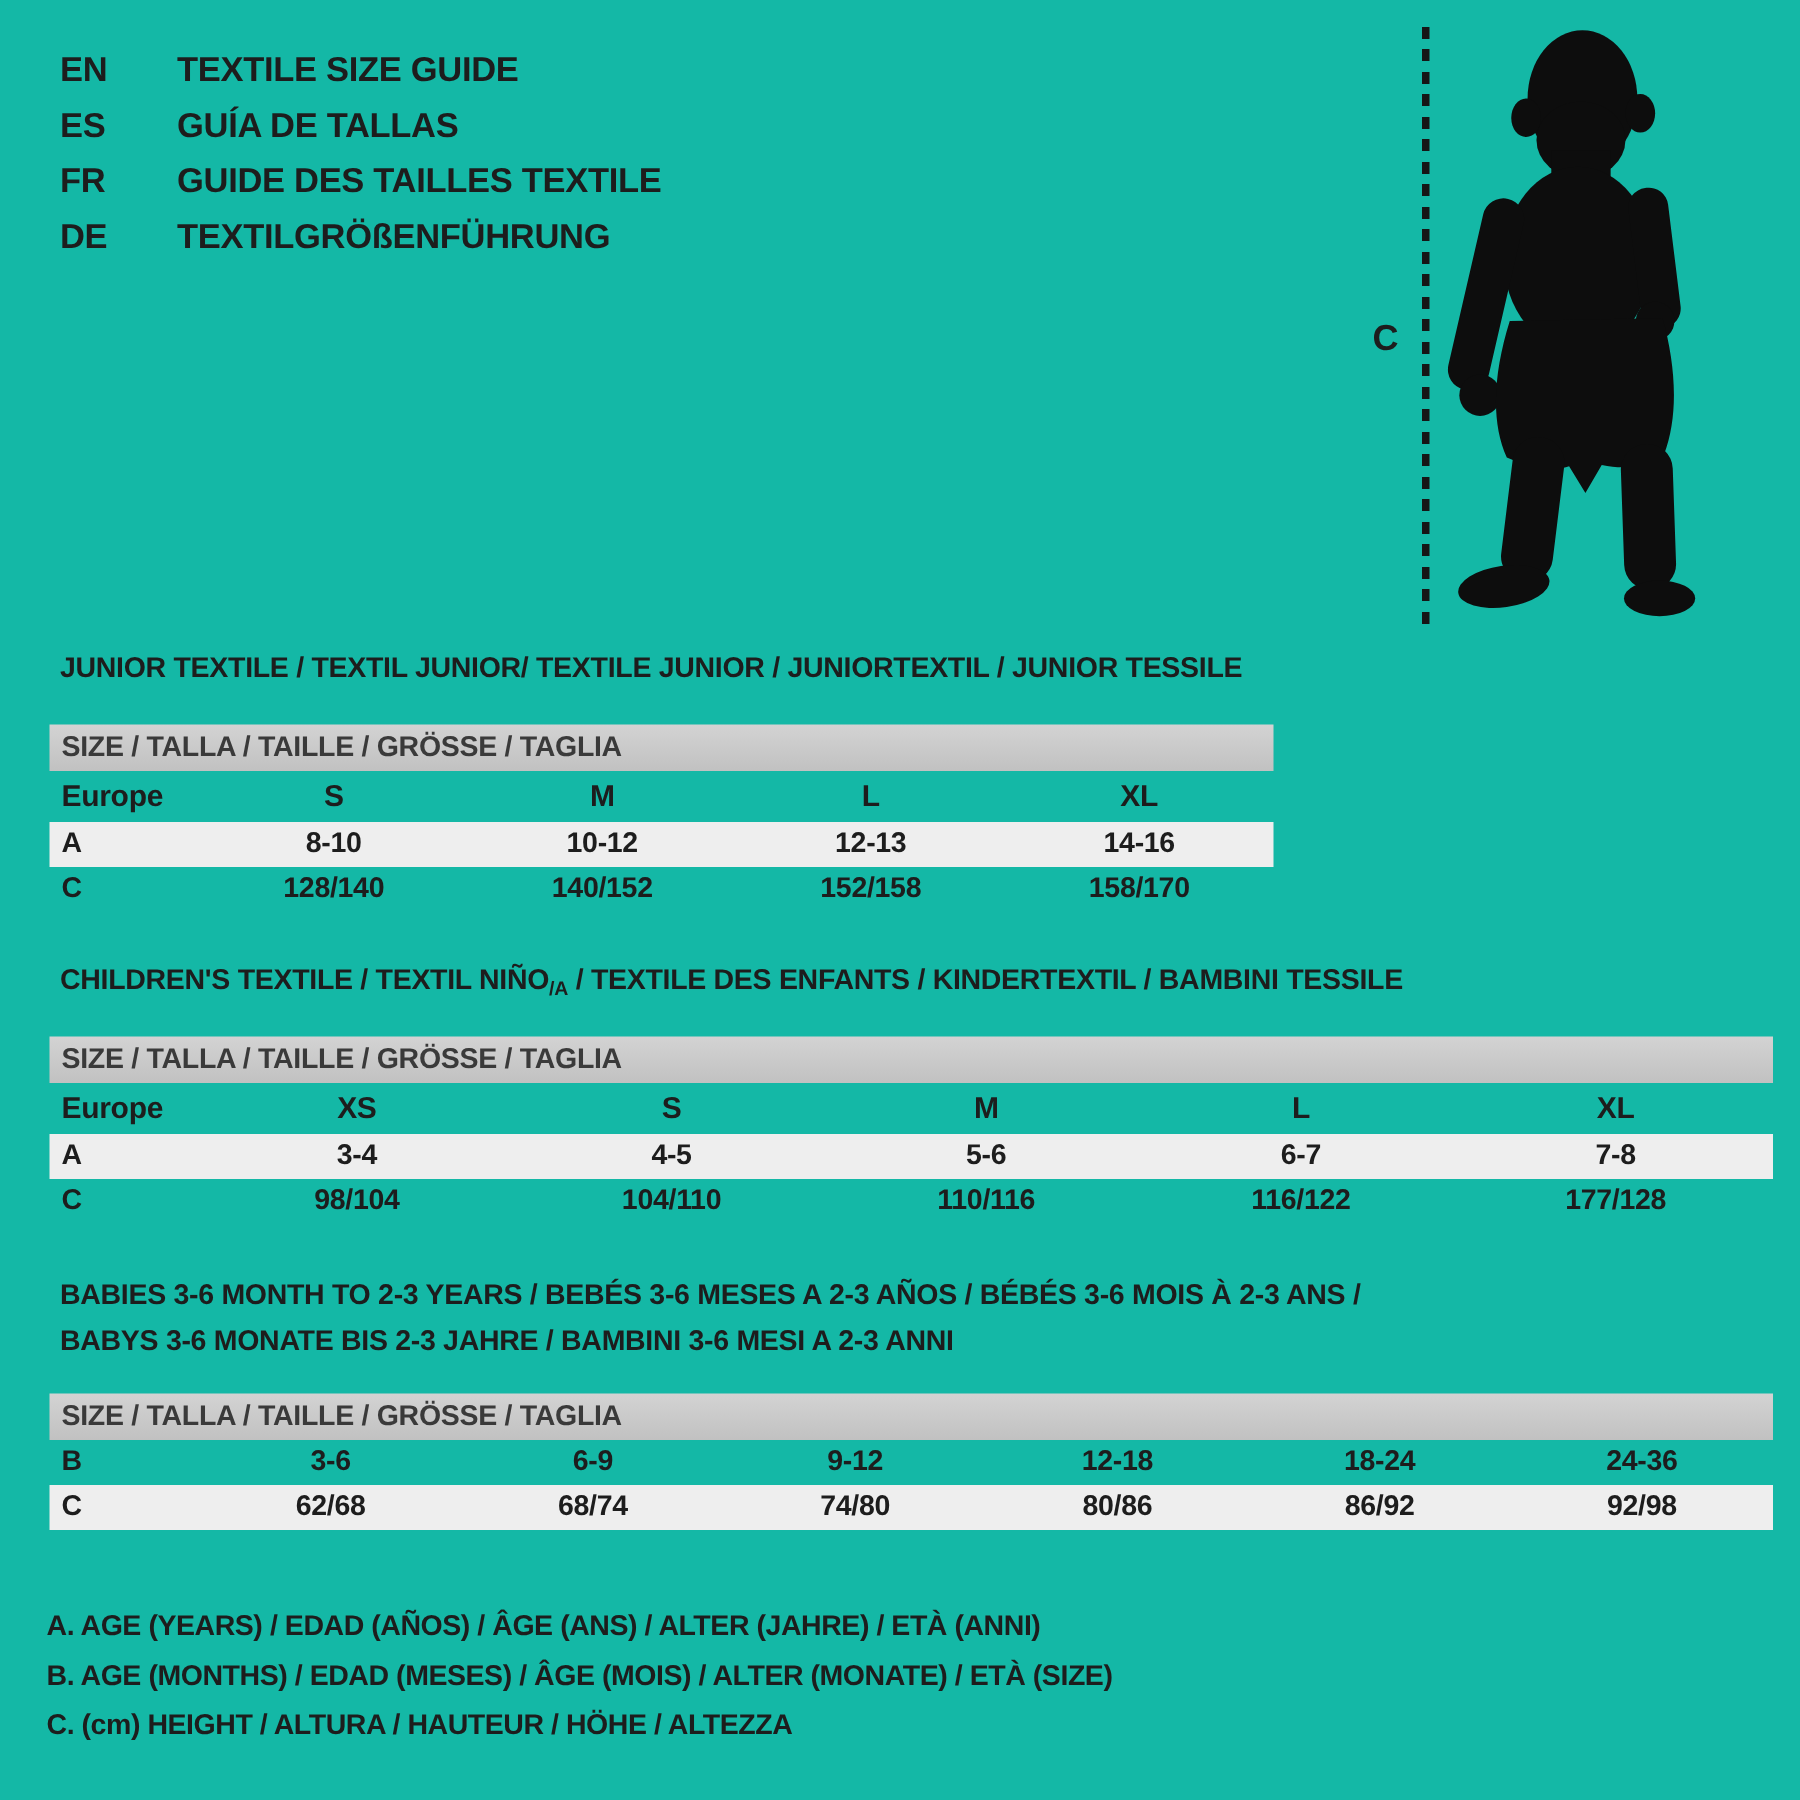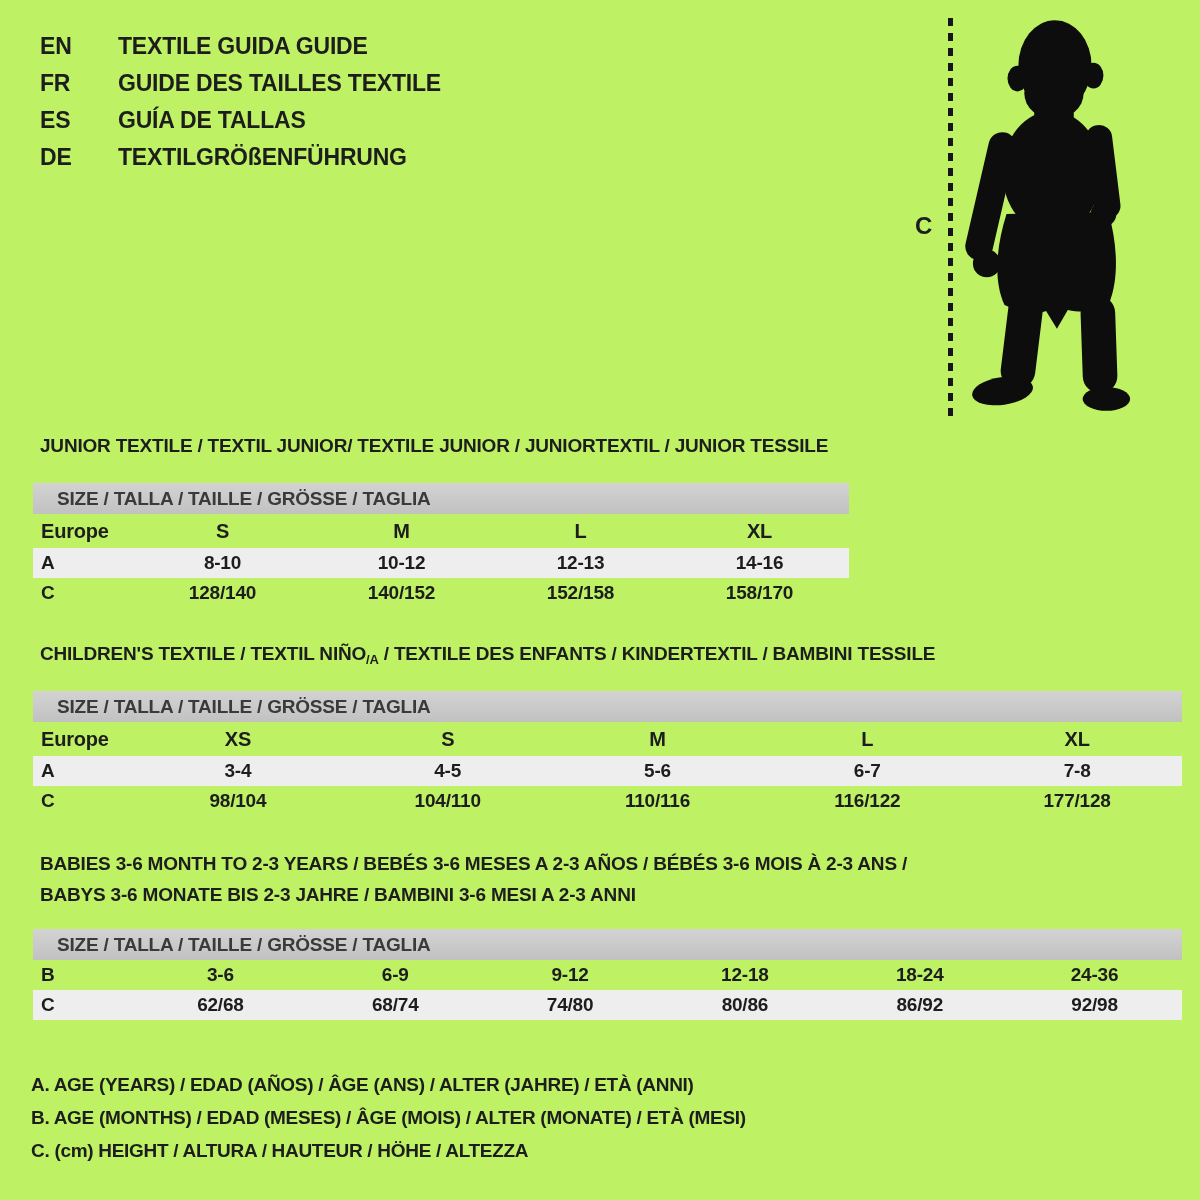"EN" .page { background: #bef264 -> #14b8a6 }
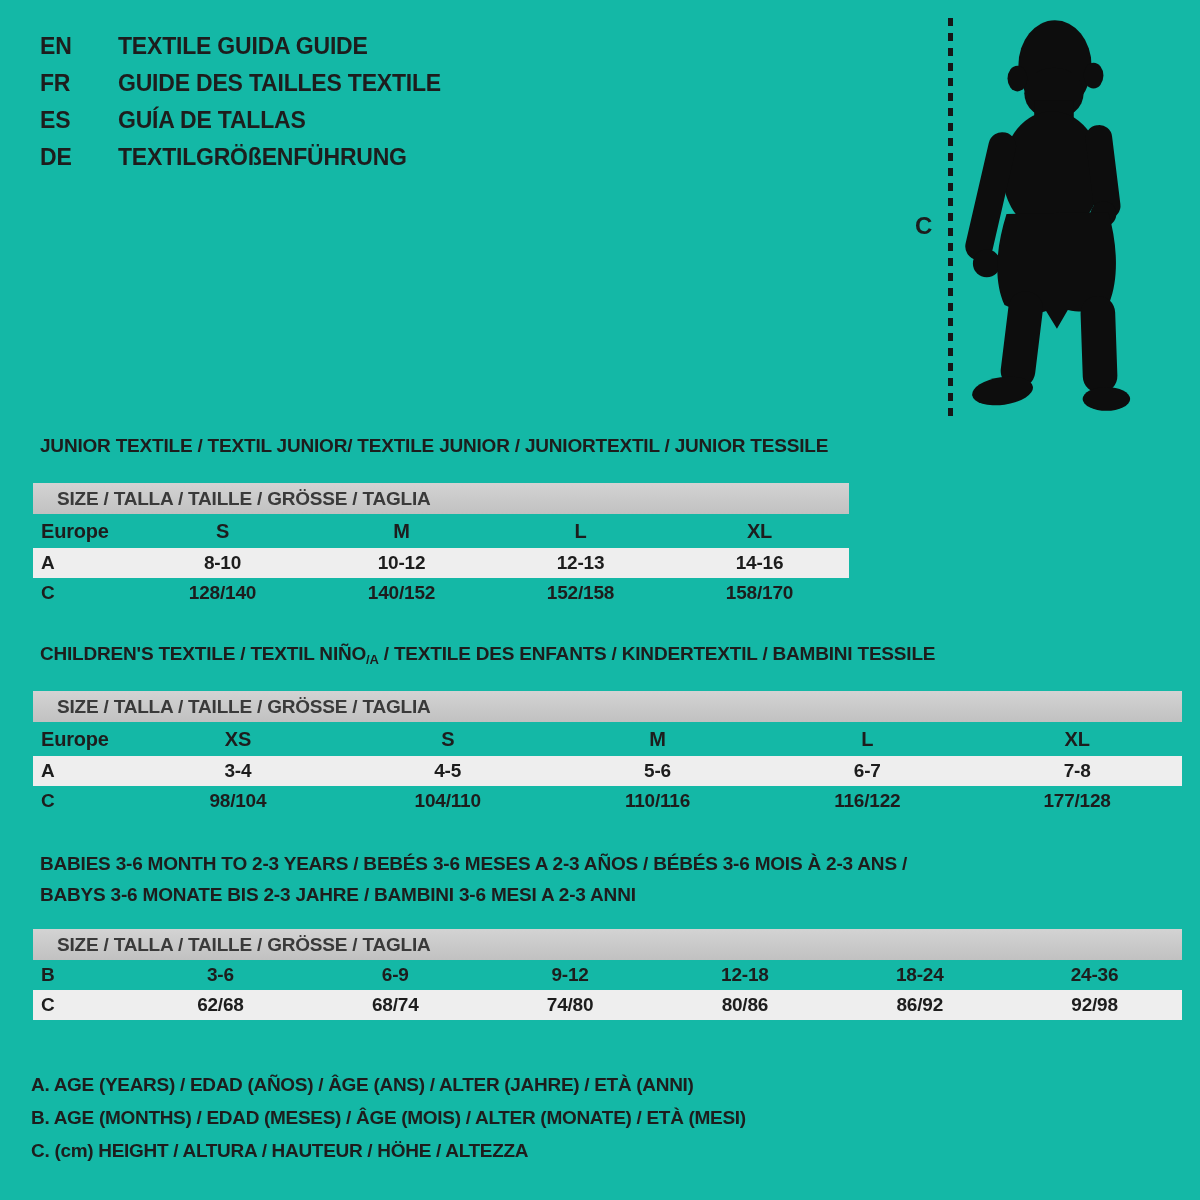"TEXTILE GUIDA GUIDE" span.lang-title { text: GUIDA -> SIZE }
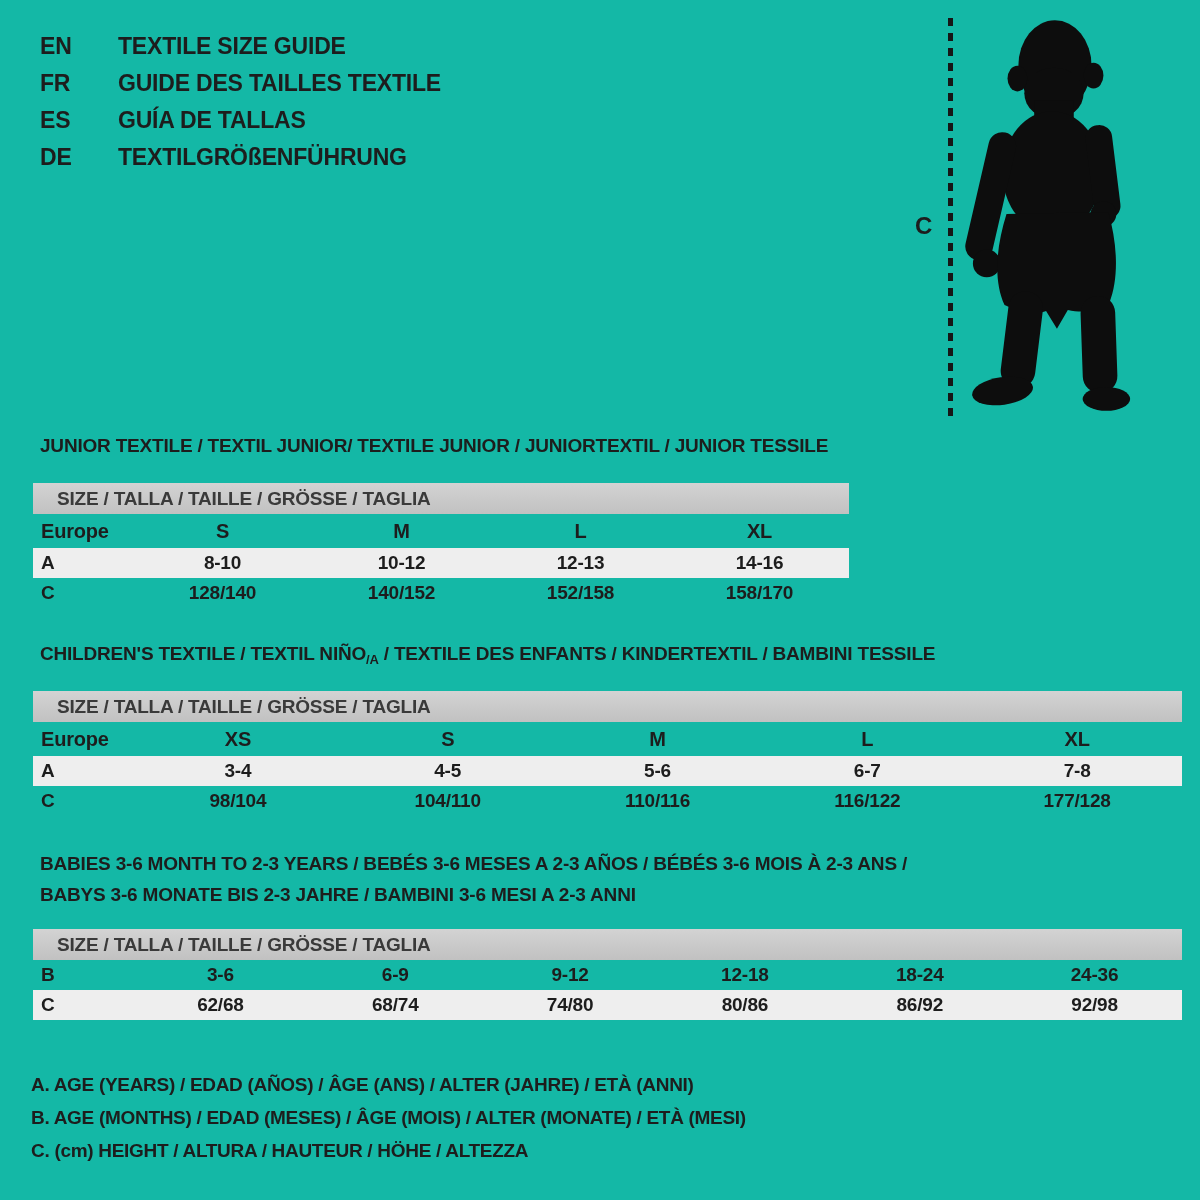"FR" div.lang-row { order: before "ES" -> after "ES" }
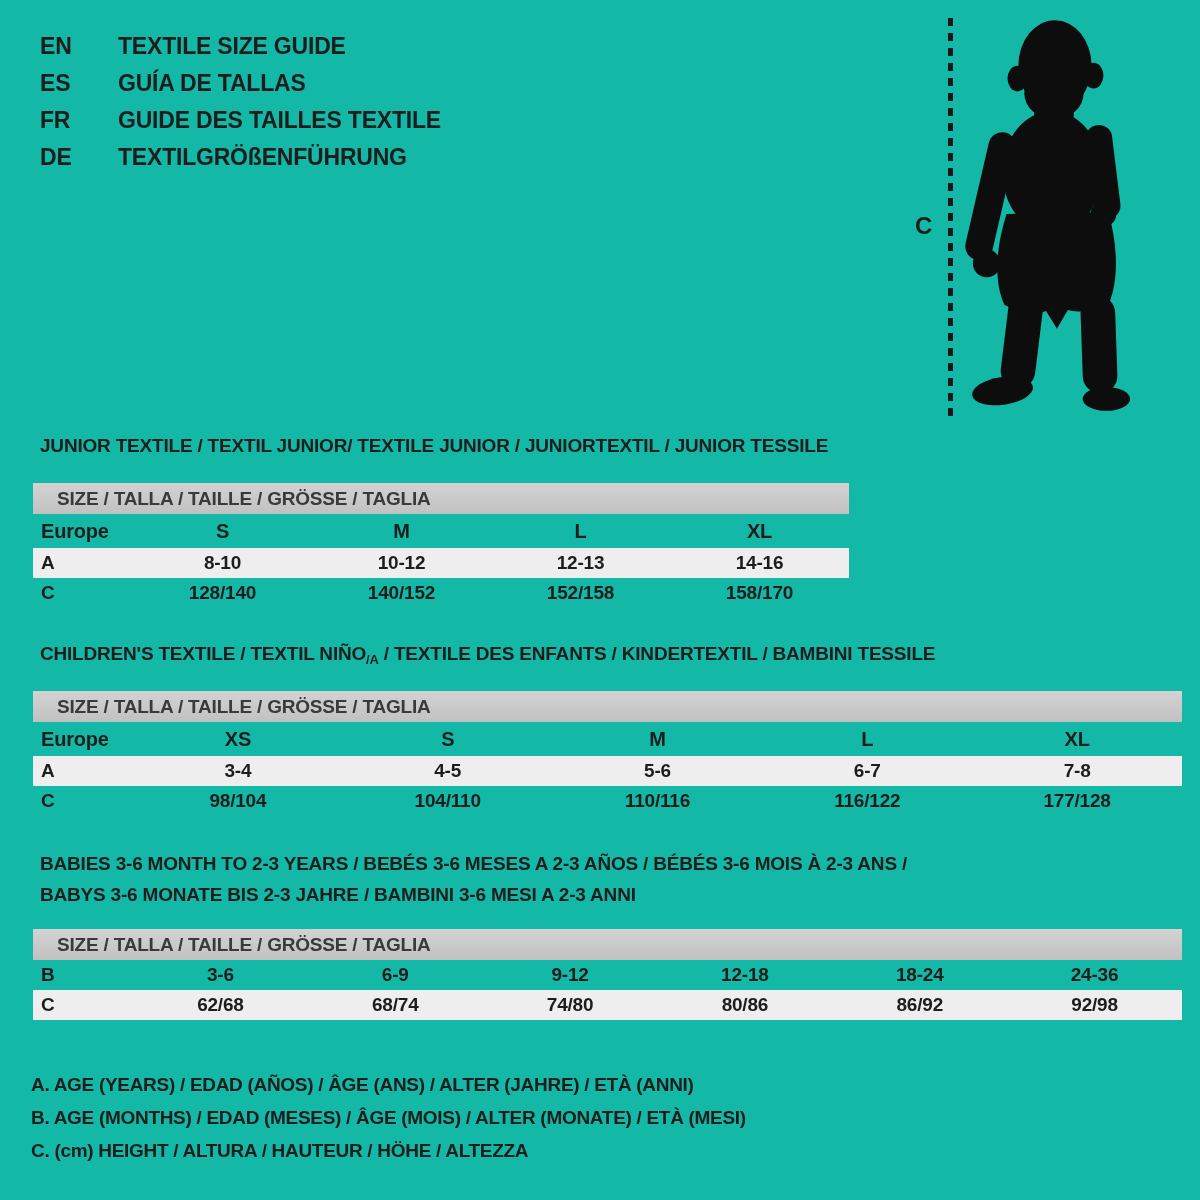"SIZE / TALLA / TAILLE" .bar { padding-left: 24px -> 8px }
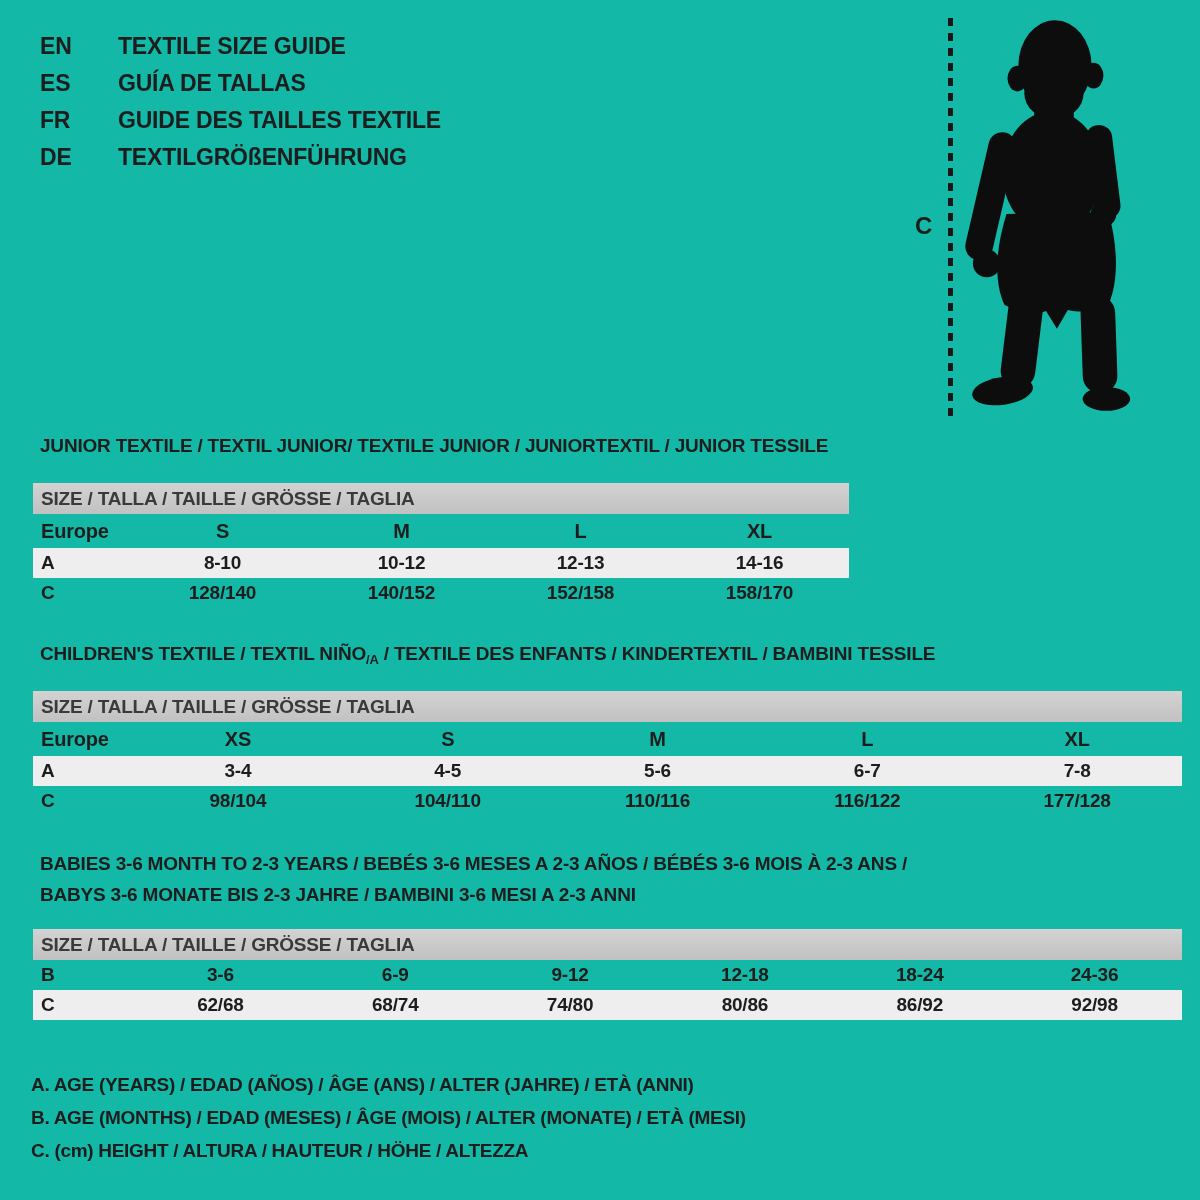"B. AGE (MONTHS) / EDAD" div { text: MESI -> SIZE }
